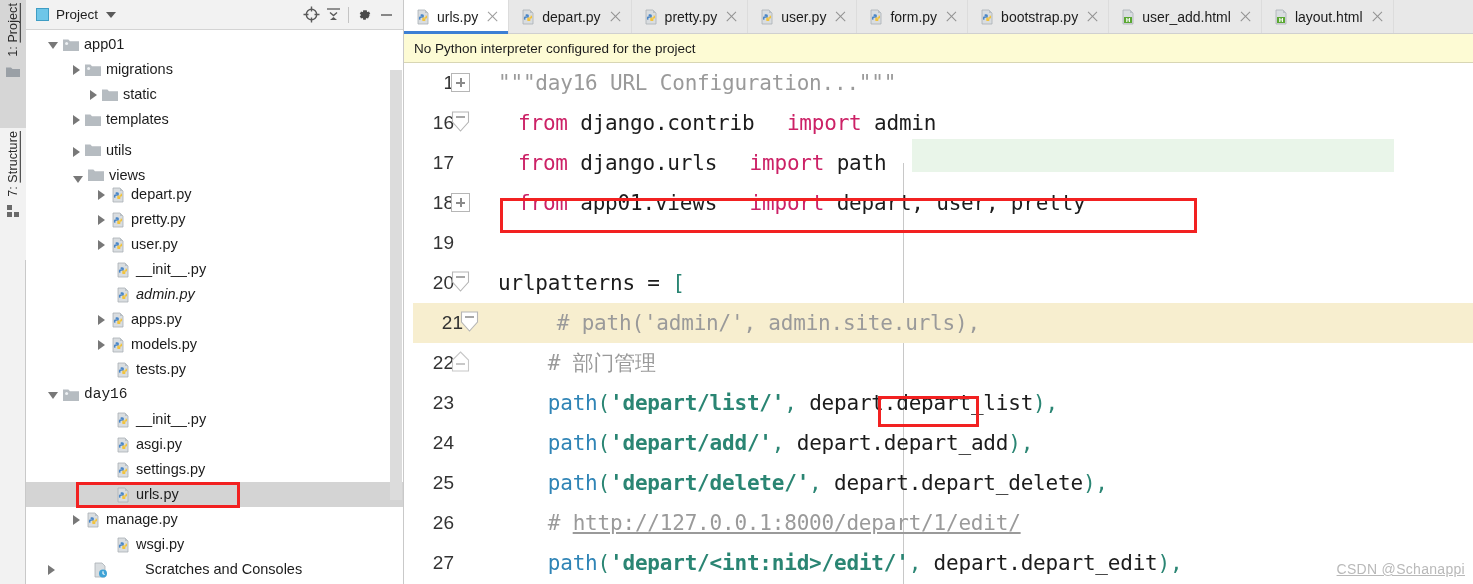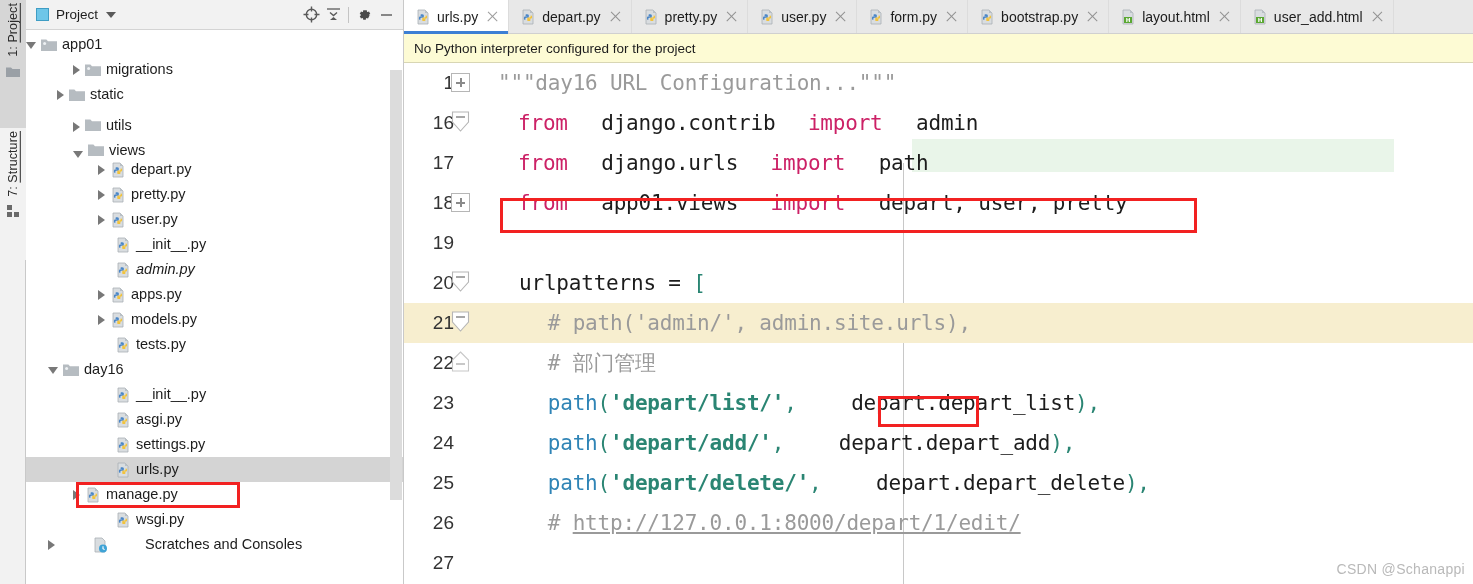"layout.html" div.tab { order: before "user_add.html" -> after "user_add.html" }
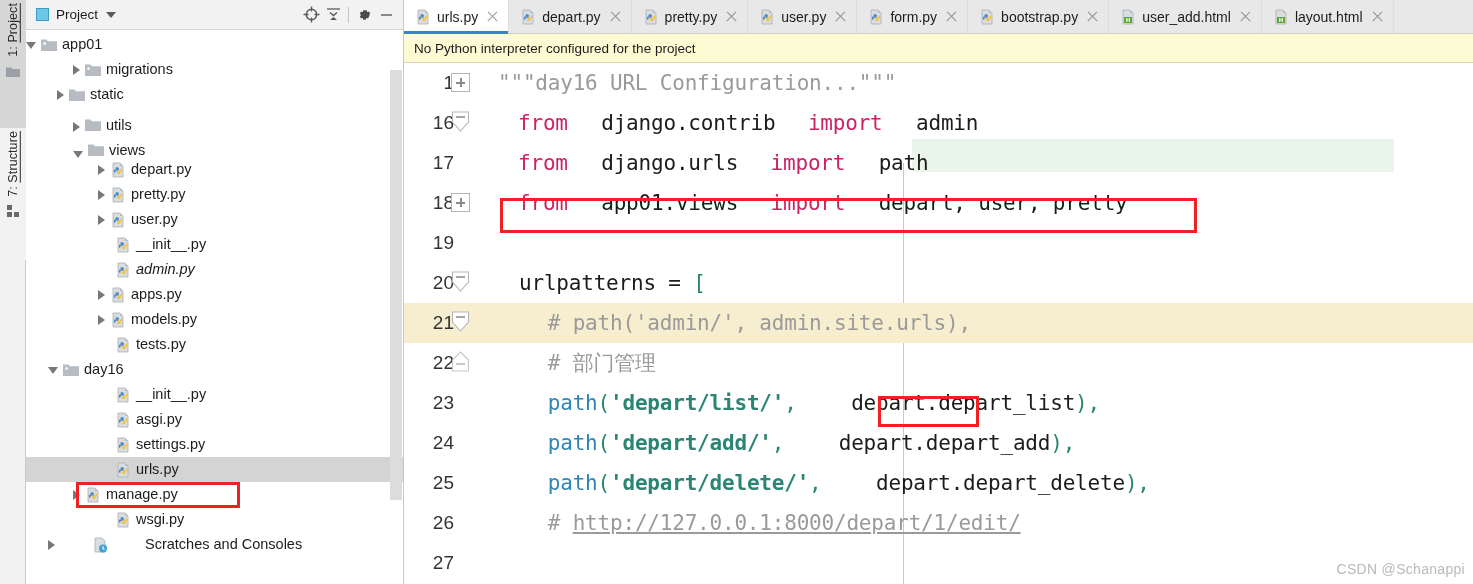"app01" div.row { padding-left: none -> 22px }
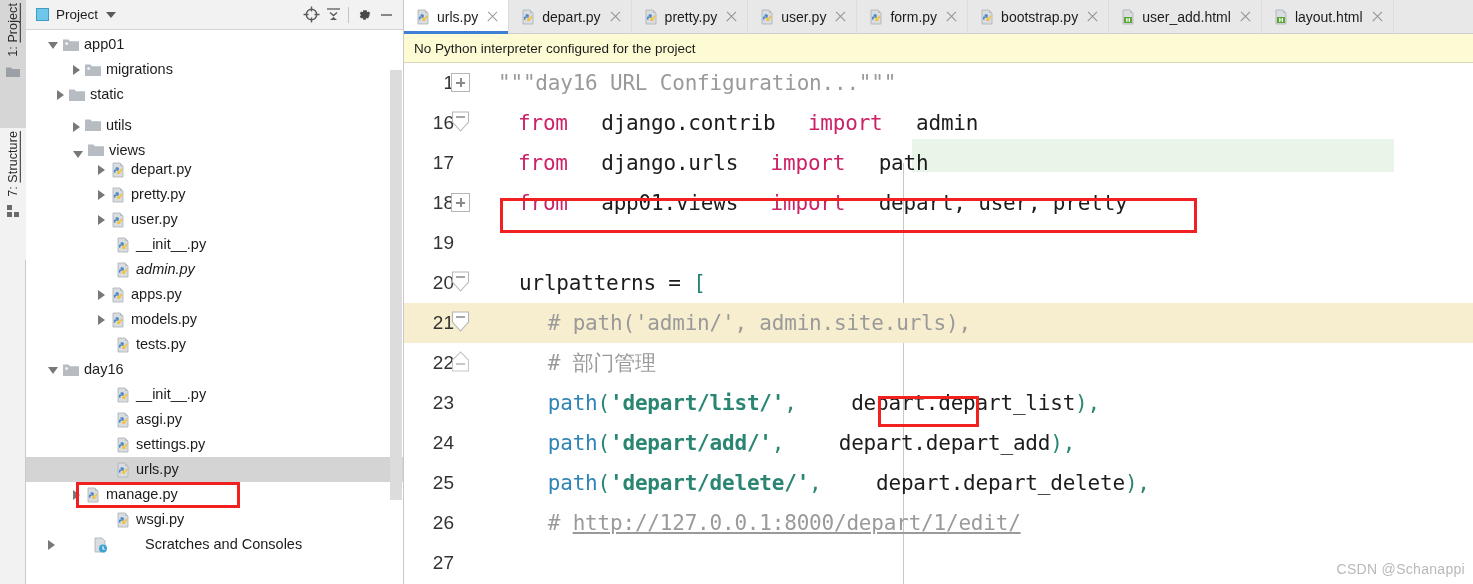"static" div.row { padding-left: 31px -> 64px }
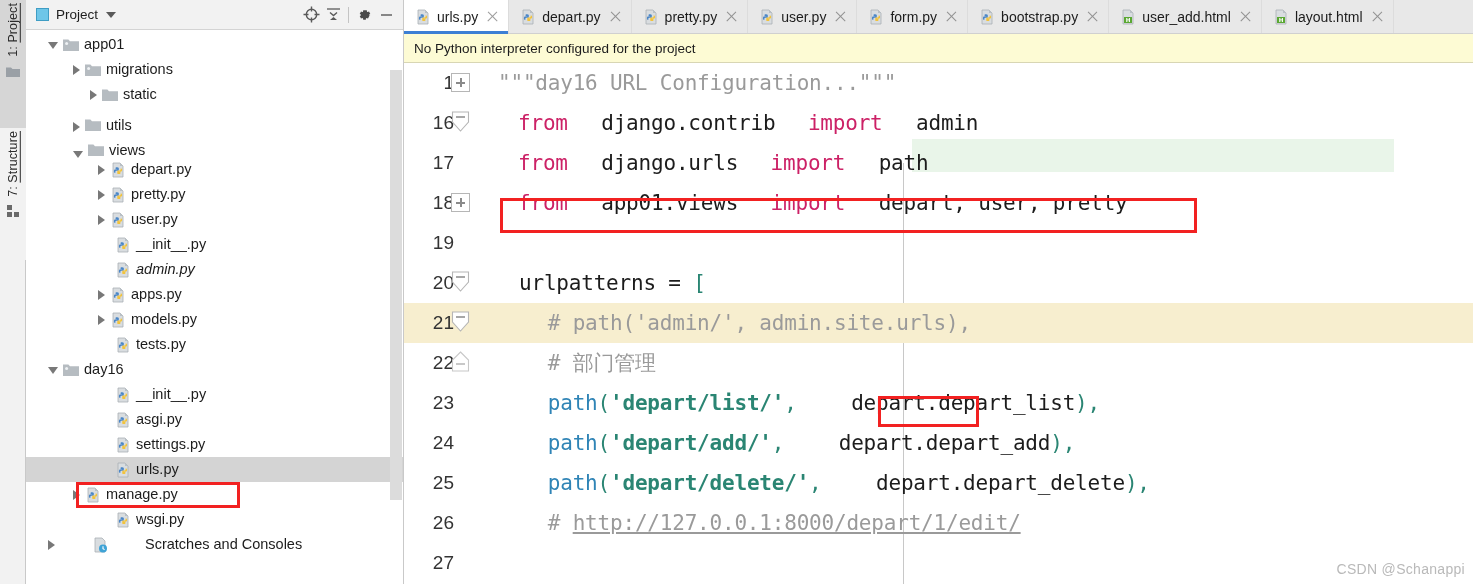"templates" div.row { html: none -> <div> <span></span> <span> <svg> <path></path> </svg> </span> <span>templates</span> </div> }
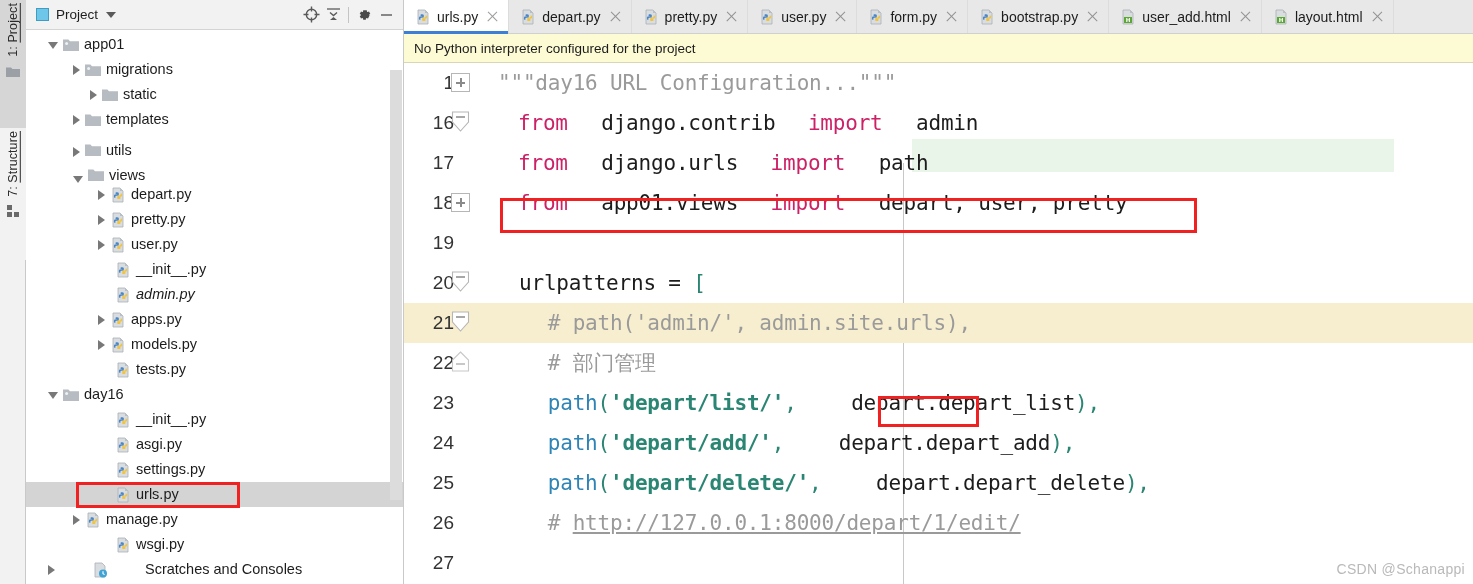"django.contrib" .plain { padding-left: 21px -> none }
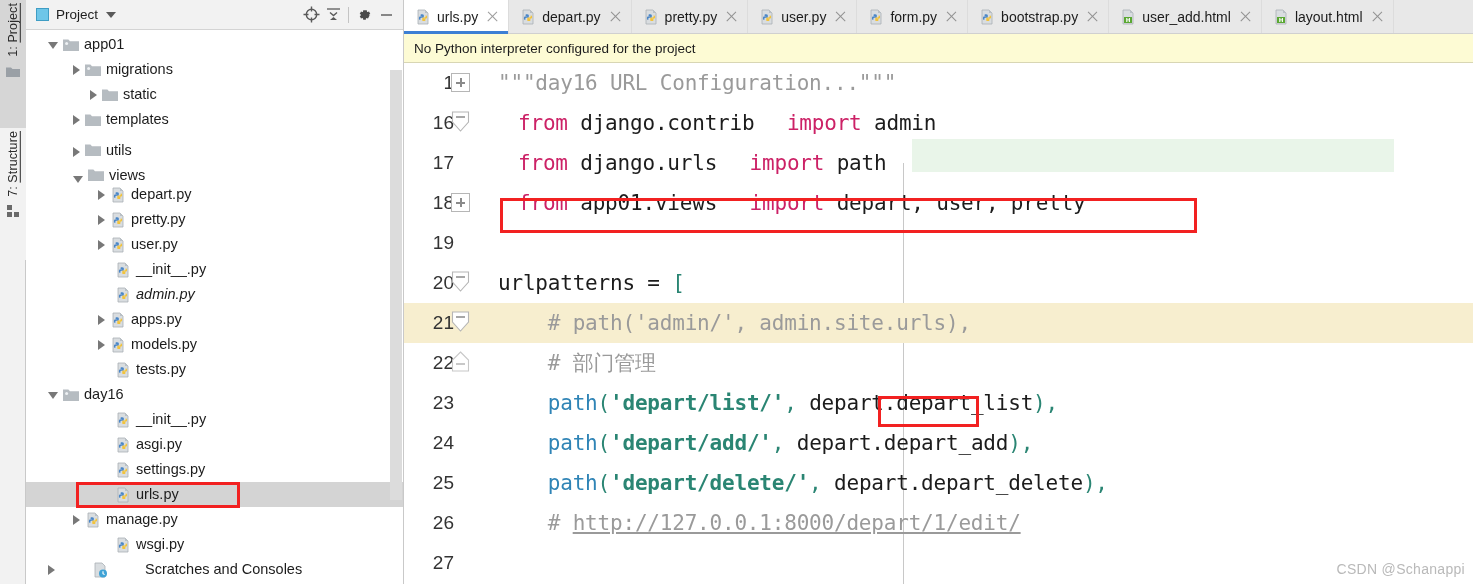"21" .code-line.caret { margin-left: none -> 9px }
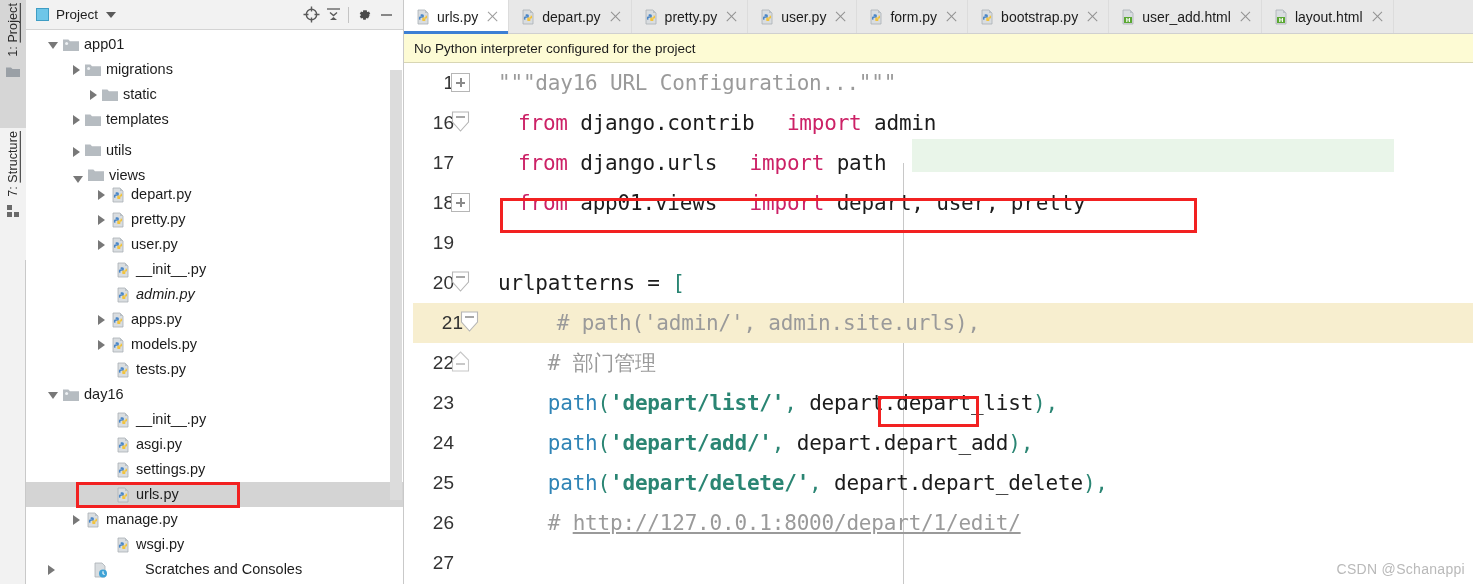"day16" div.row { font-family: none -> Liberation Mono, monospace }
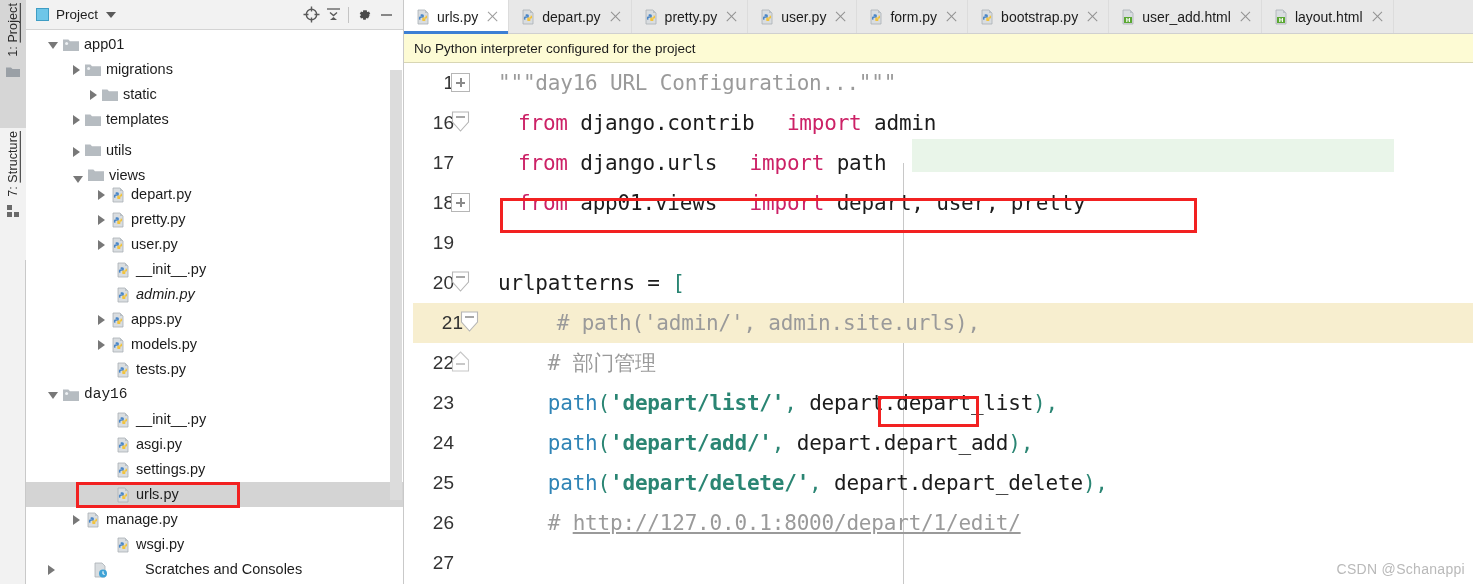"path('depart/<int:nid>/edit/'," span.code-text { html: none -> <span><span> </span><span>path</span><span>(</span><span>'depart/&lt;int:nid&gt;/edit/'</span><span>,</span><span> </span><span>depart.depart_edit</span><span>),</span></span> }
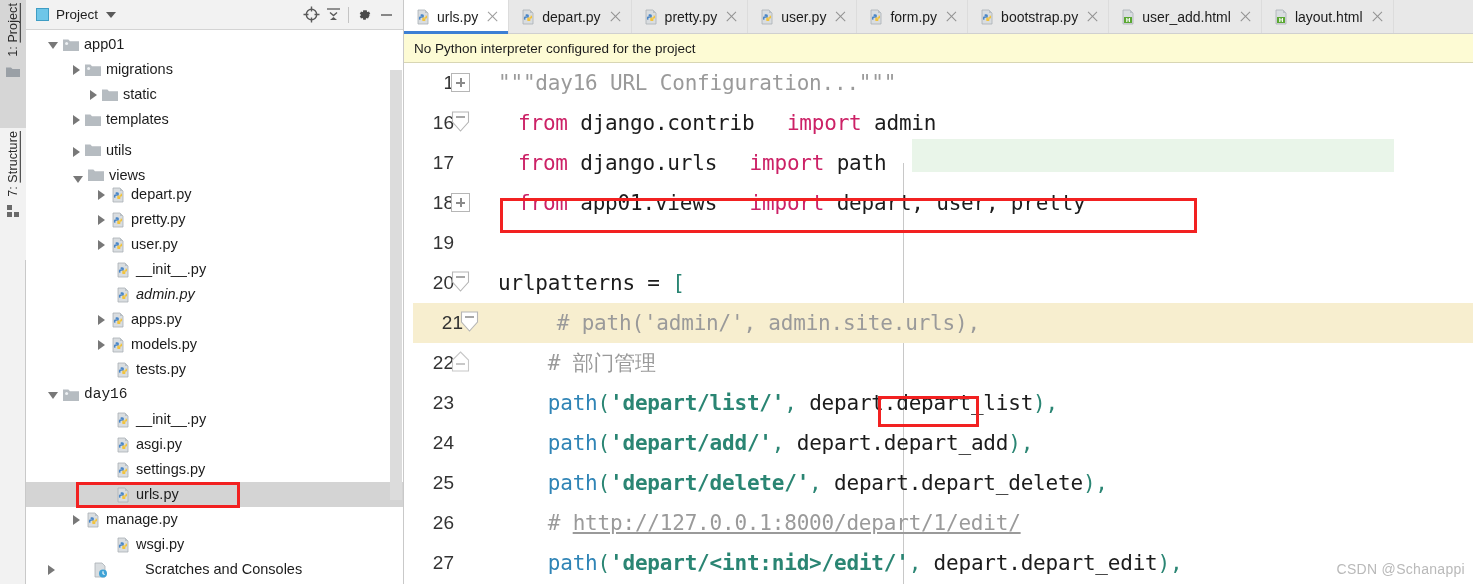"CSDN @Schanappi" .watermark { text-decoration: none -> underline }
